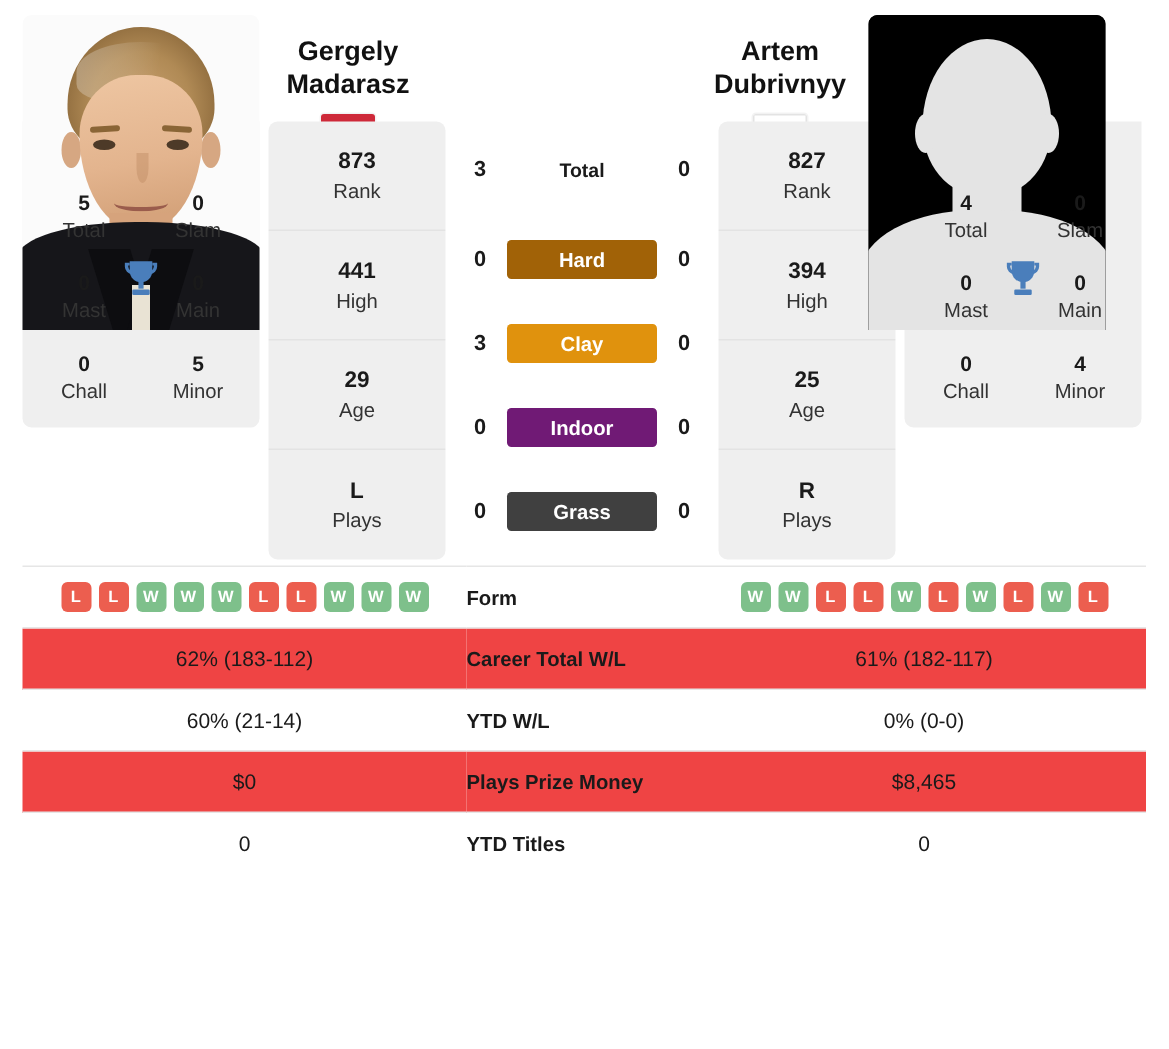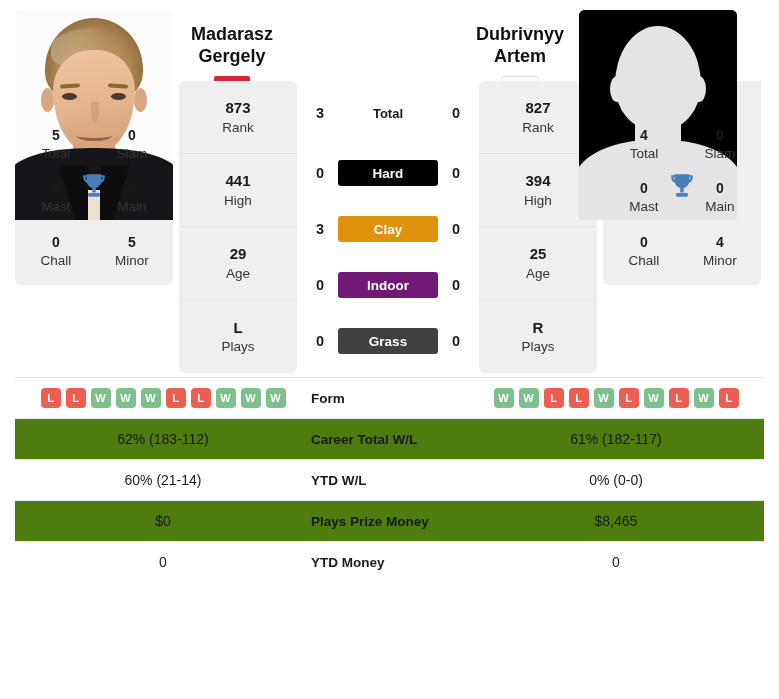"Madarasz" div.nm { order: before "Gergely" -> after "Gergely" }
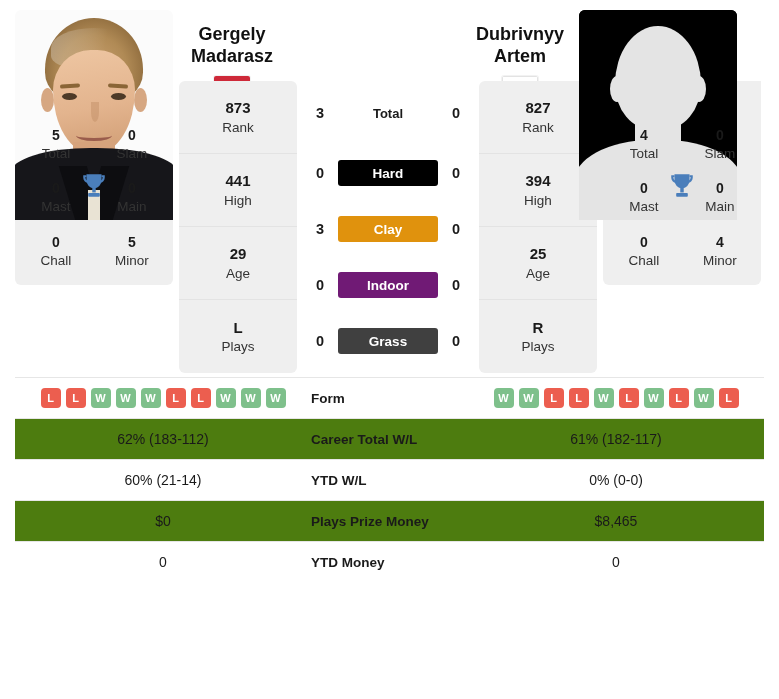"Dubrivnyy" div.nm { order: before "Artem" -> after "Artem" }
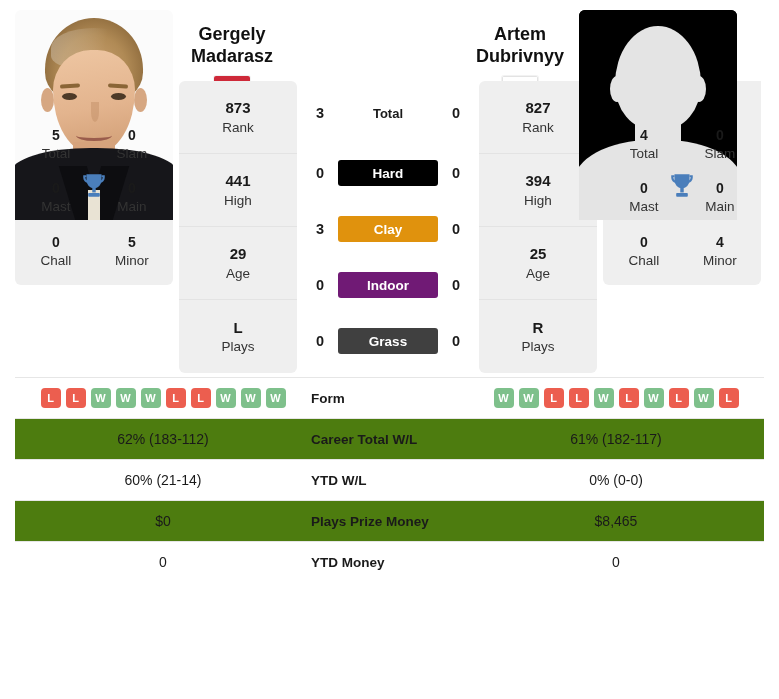"Hard" div.surface-badge { background: #000000 -> #a16207 }
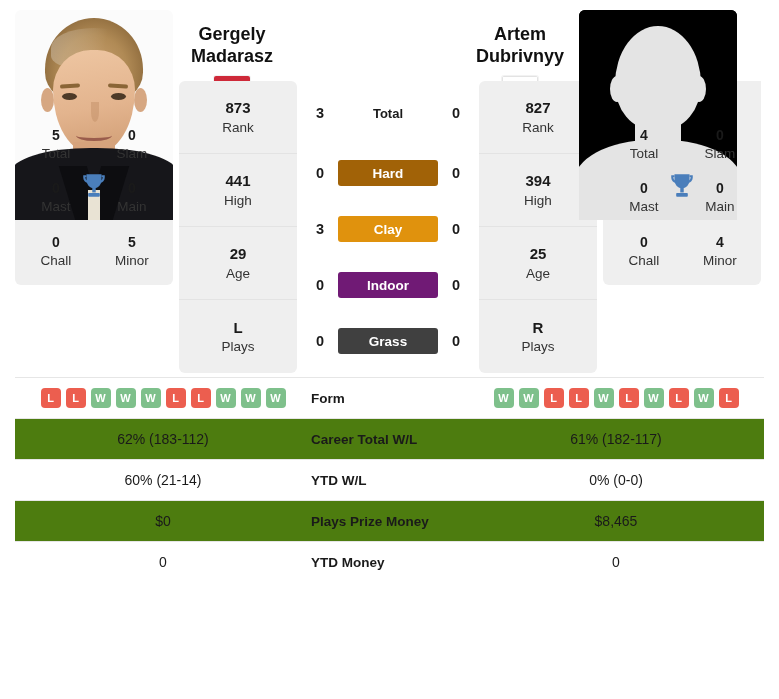"62% (183-112)" .cmp-table tr.alt { background: #4d7c0f -> #ef4444 }
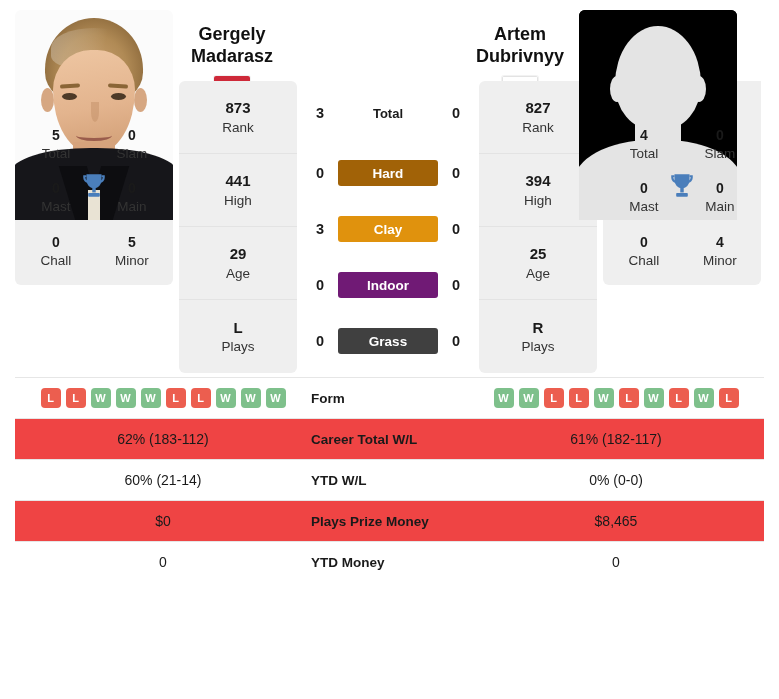"YTD Money" td.mid { text: Money -> Titles }
